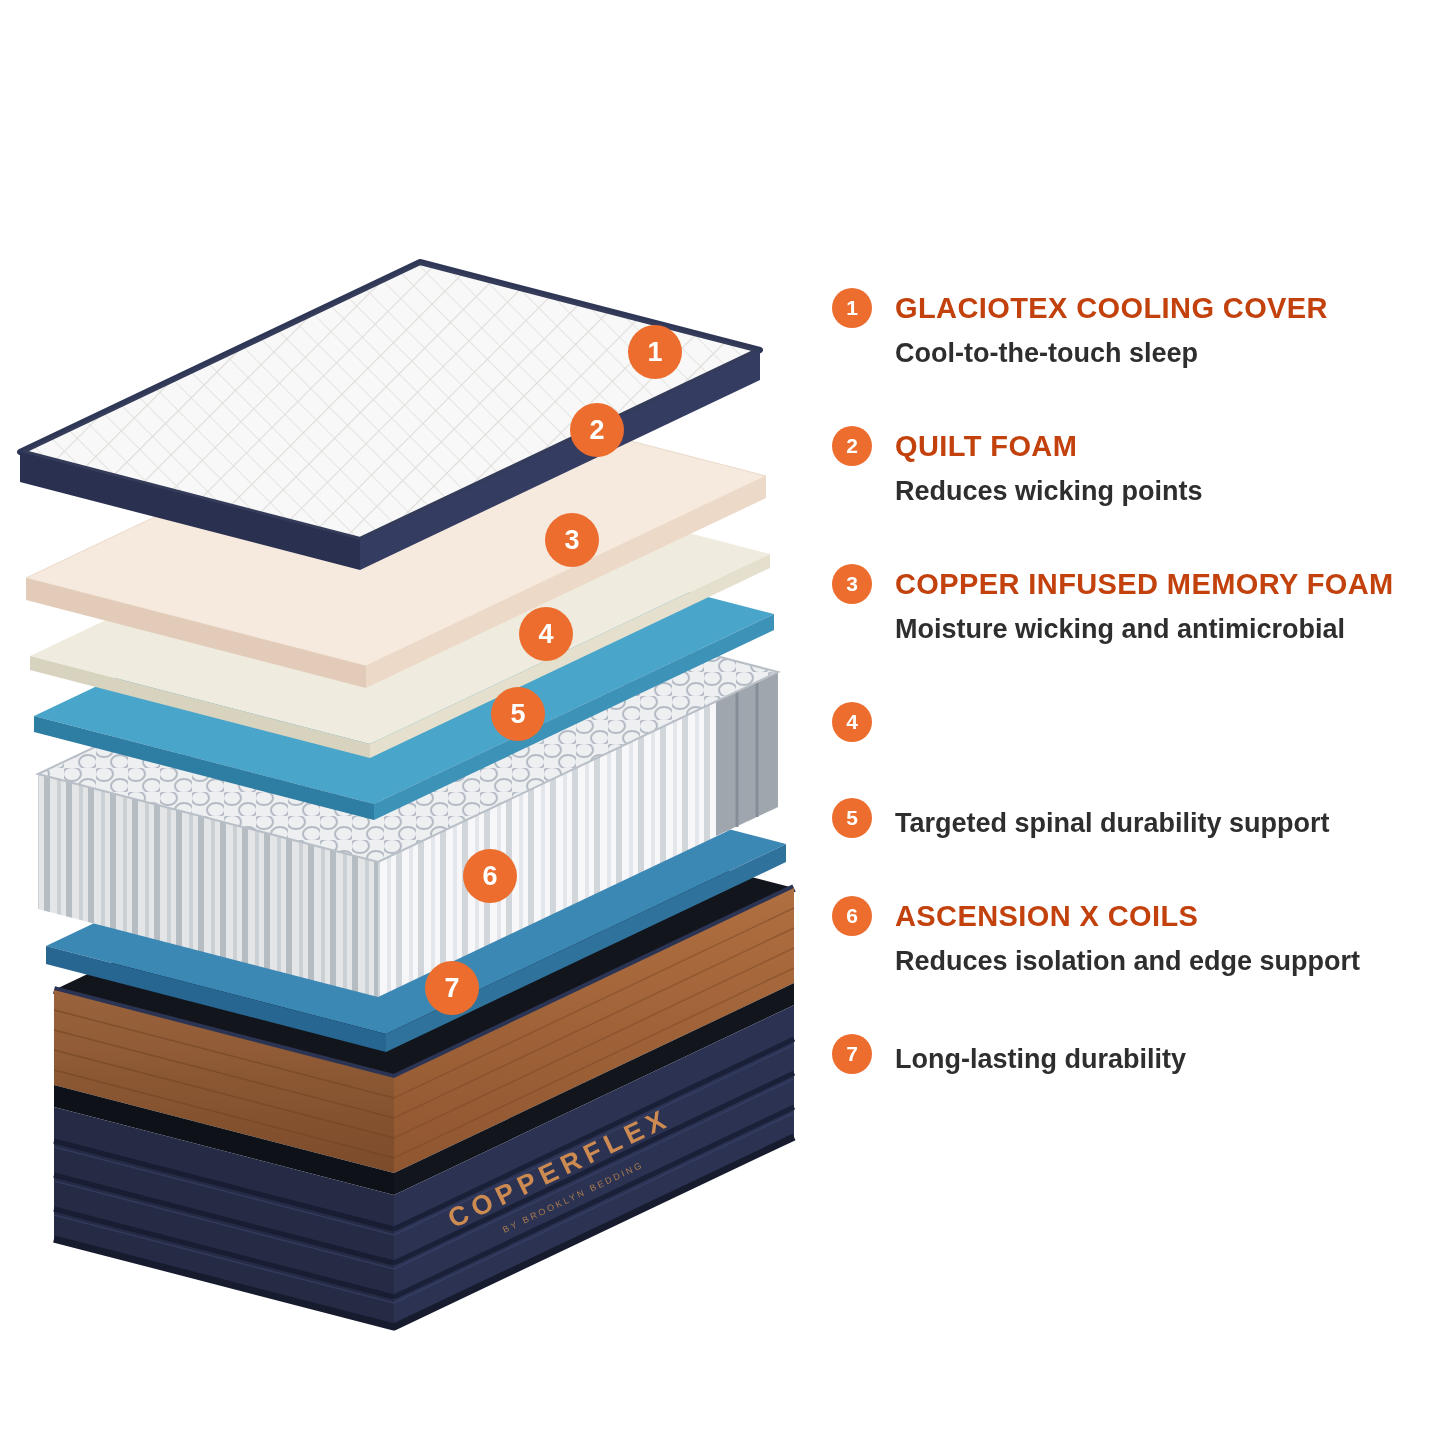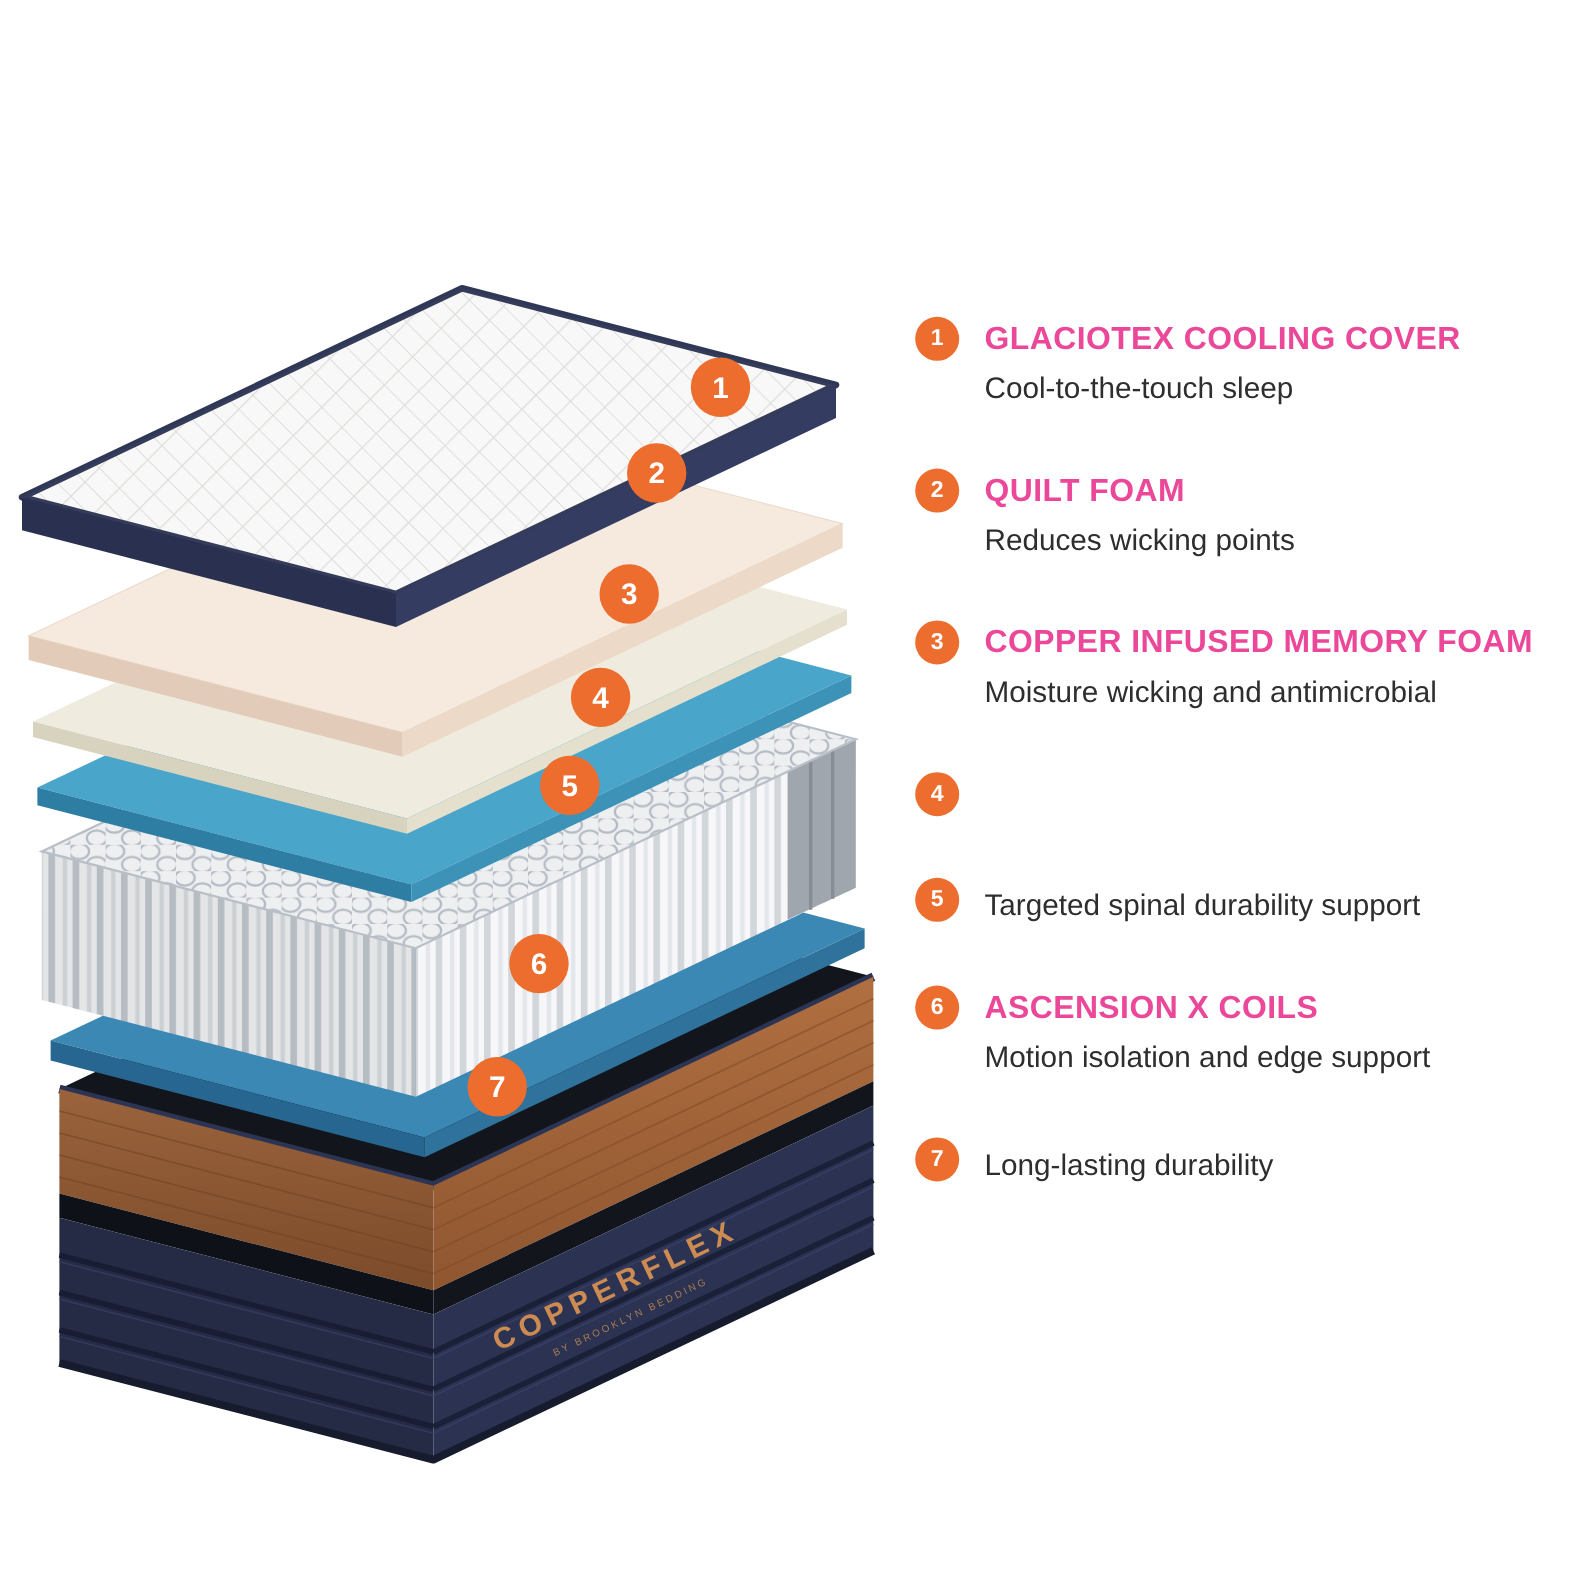"GLACIOTEX COOLING COVER" .legend-title { color: #ec4899 -> #c2410c }
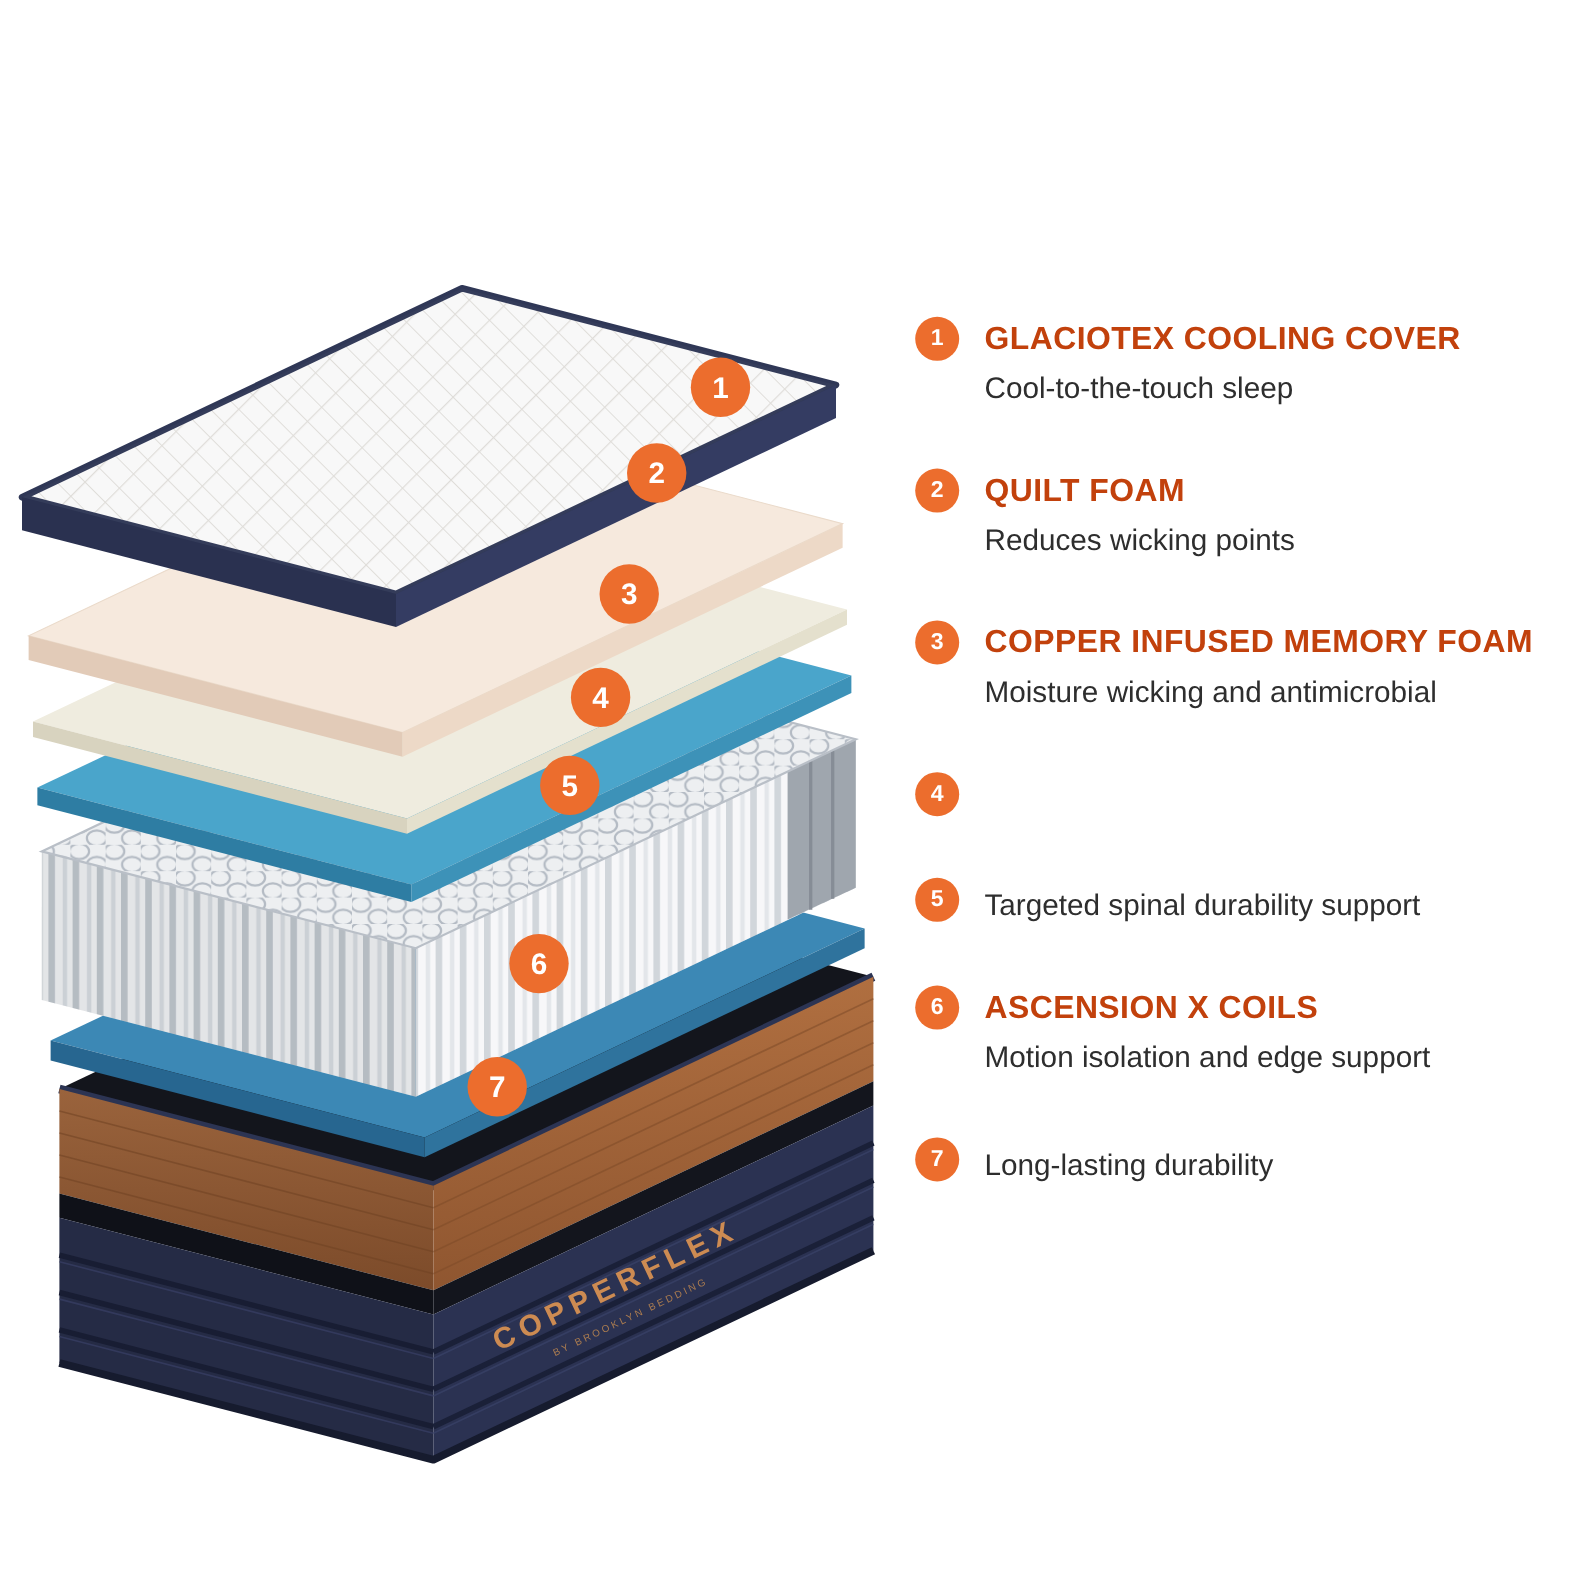"Cool-to-the-touch sleep" .legend-desc { font-weight: 400 -> 700 }
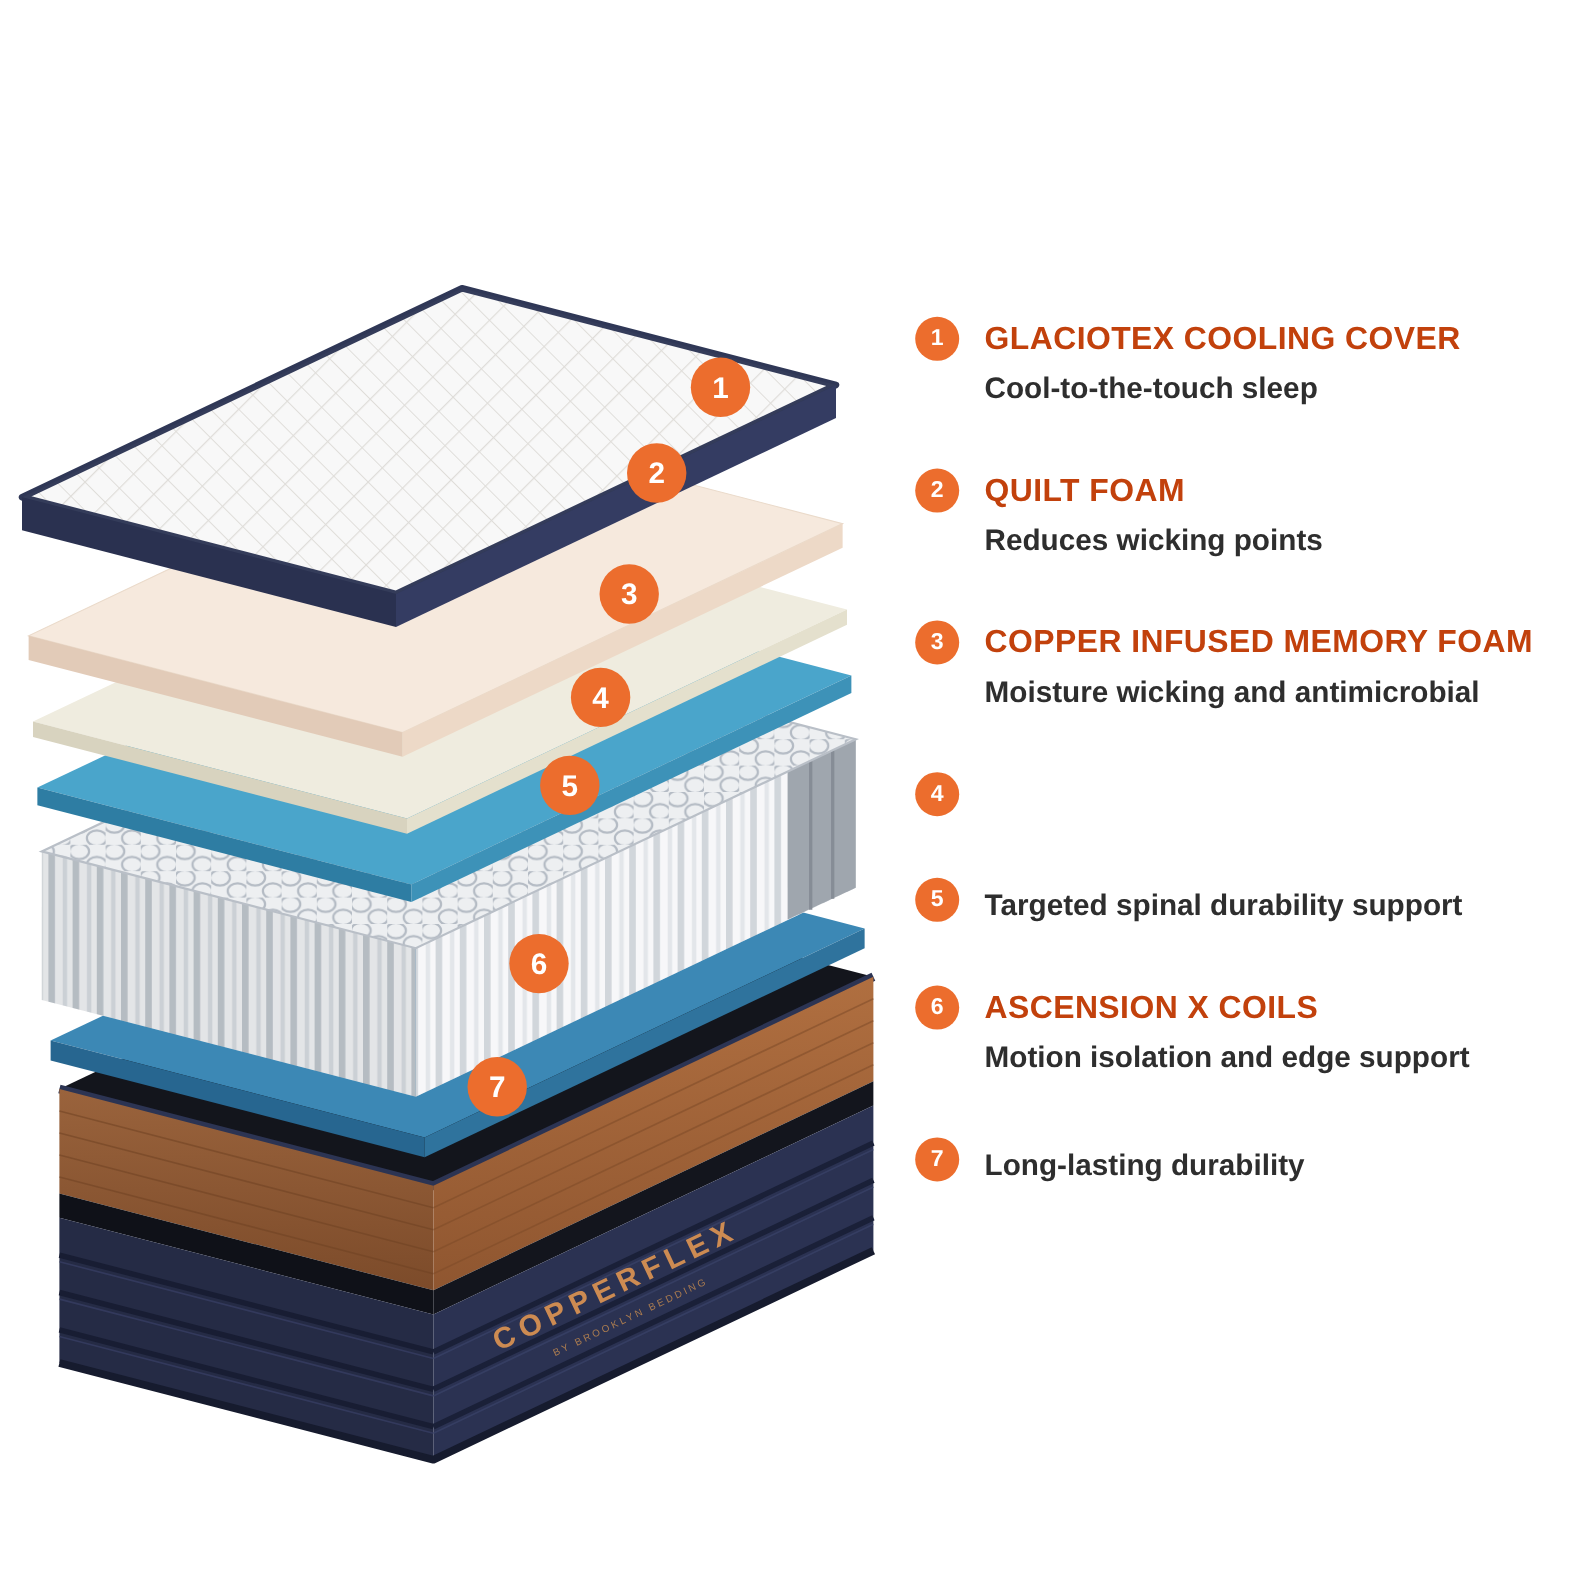"Motion isolation and edge support" div.legend-desc { text: Motion -> Reduces }
